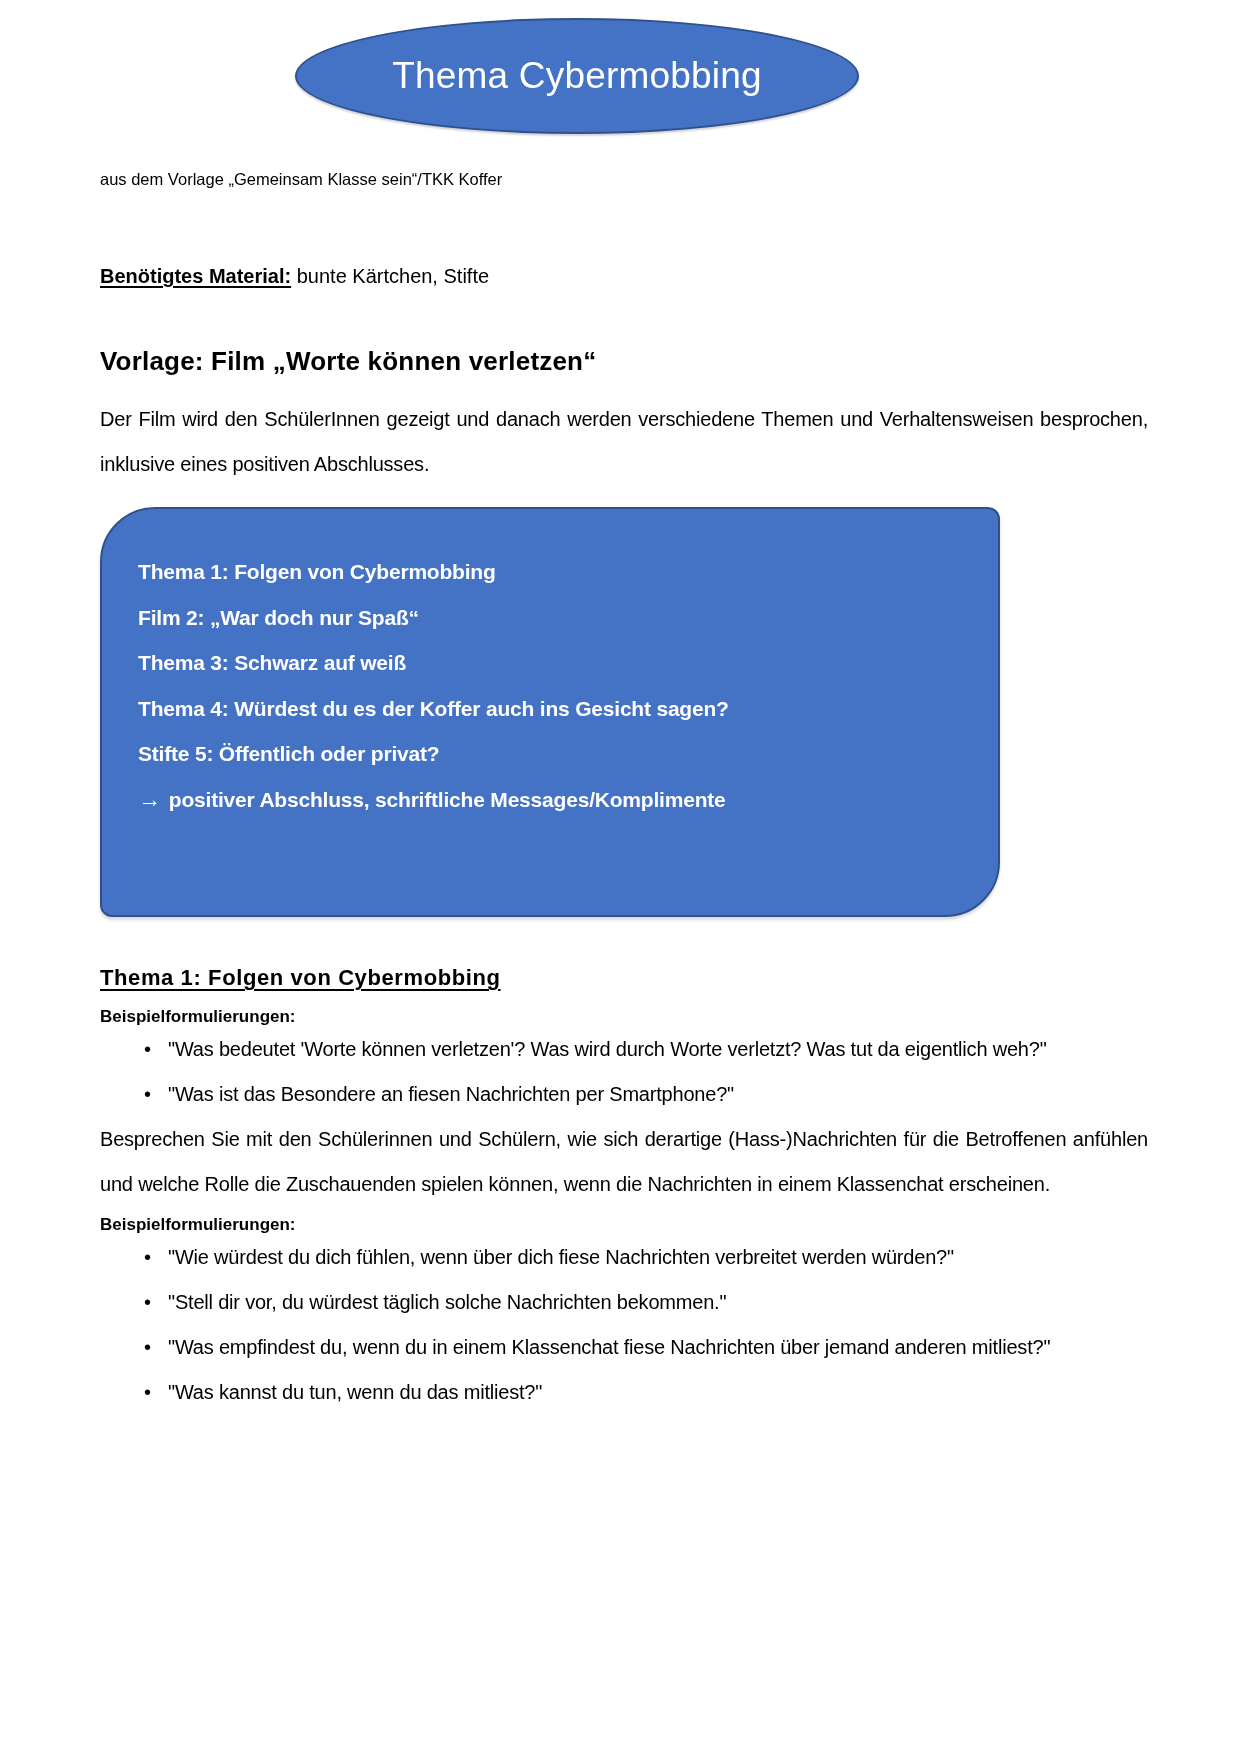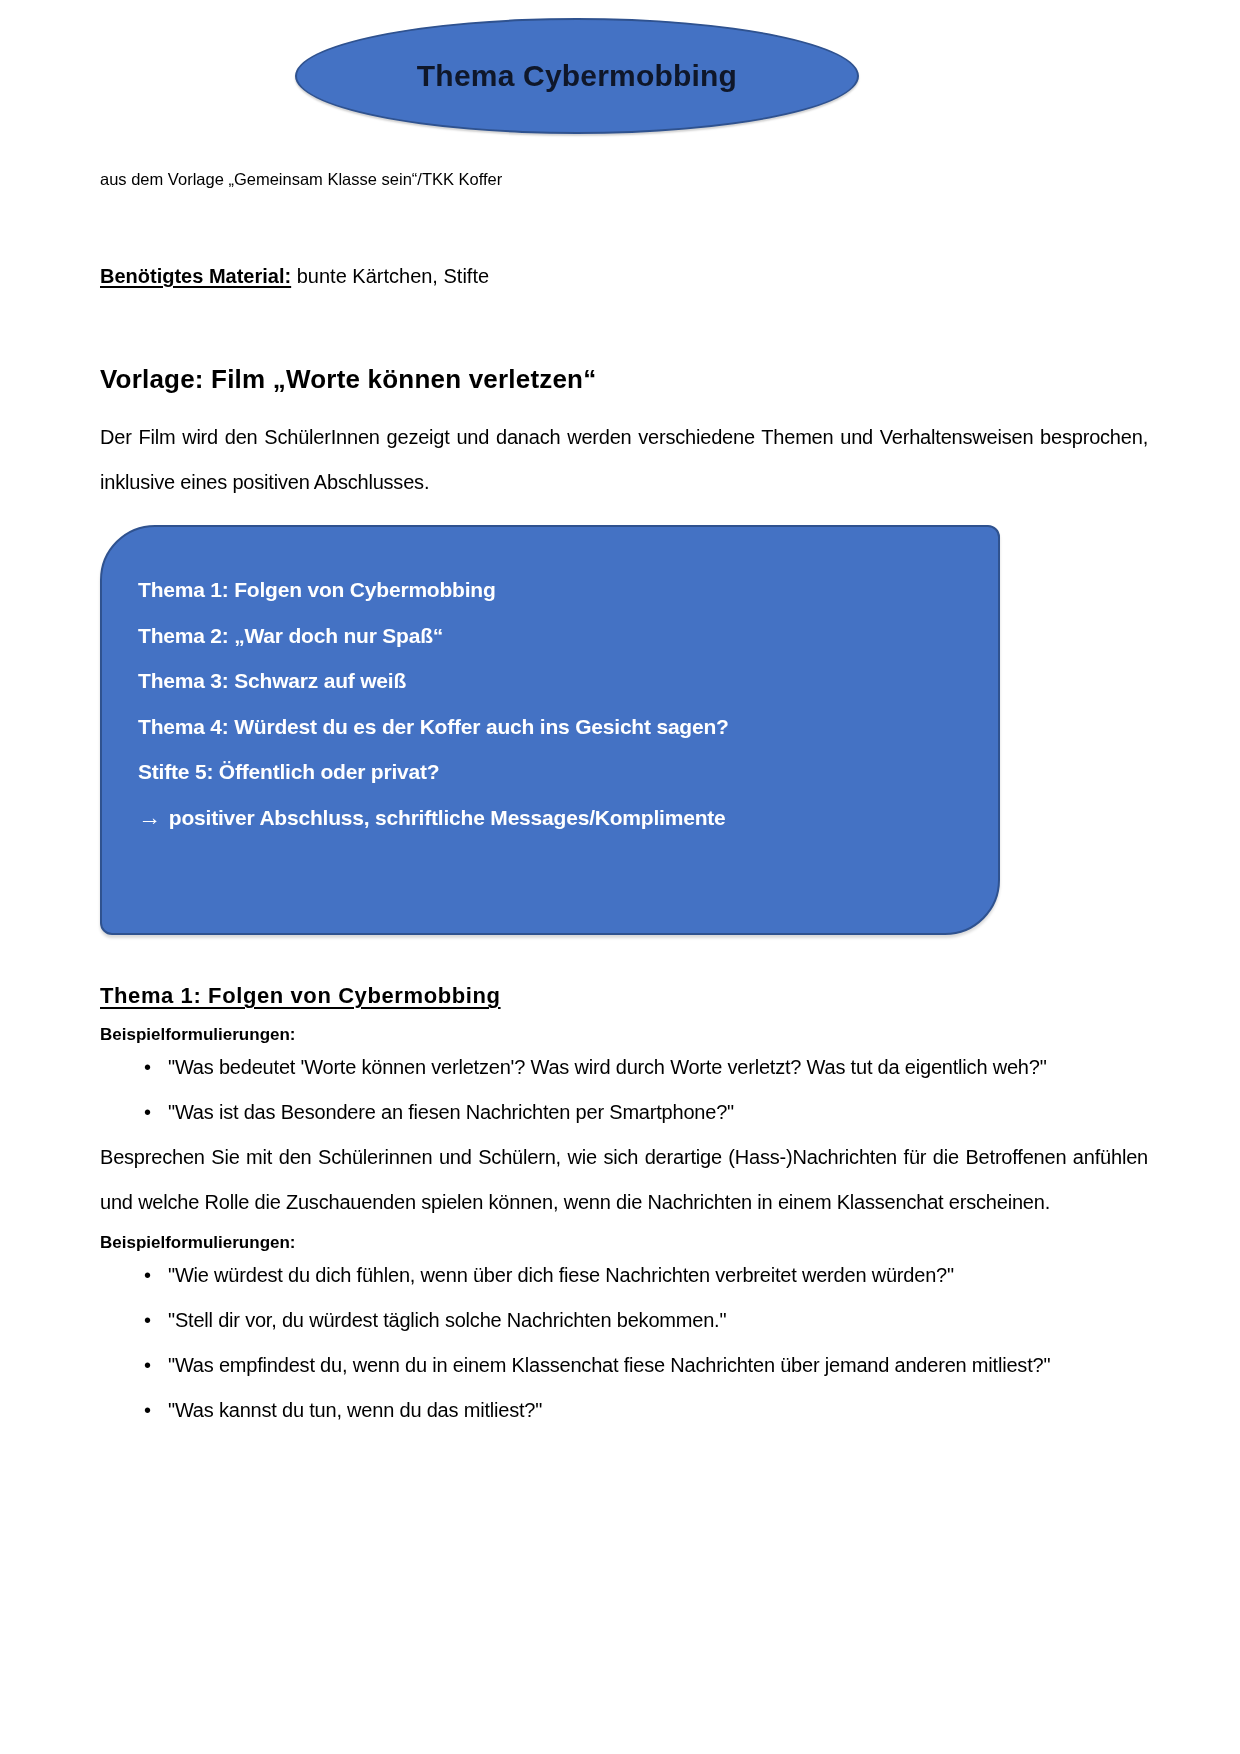"Thema Cybermobbing" .banner-title { color: #0f172a -> #ffffff; font-size: 30px -> 37px; font-weight: bold -> normal }
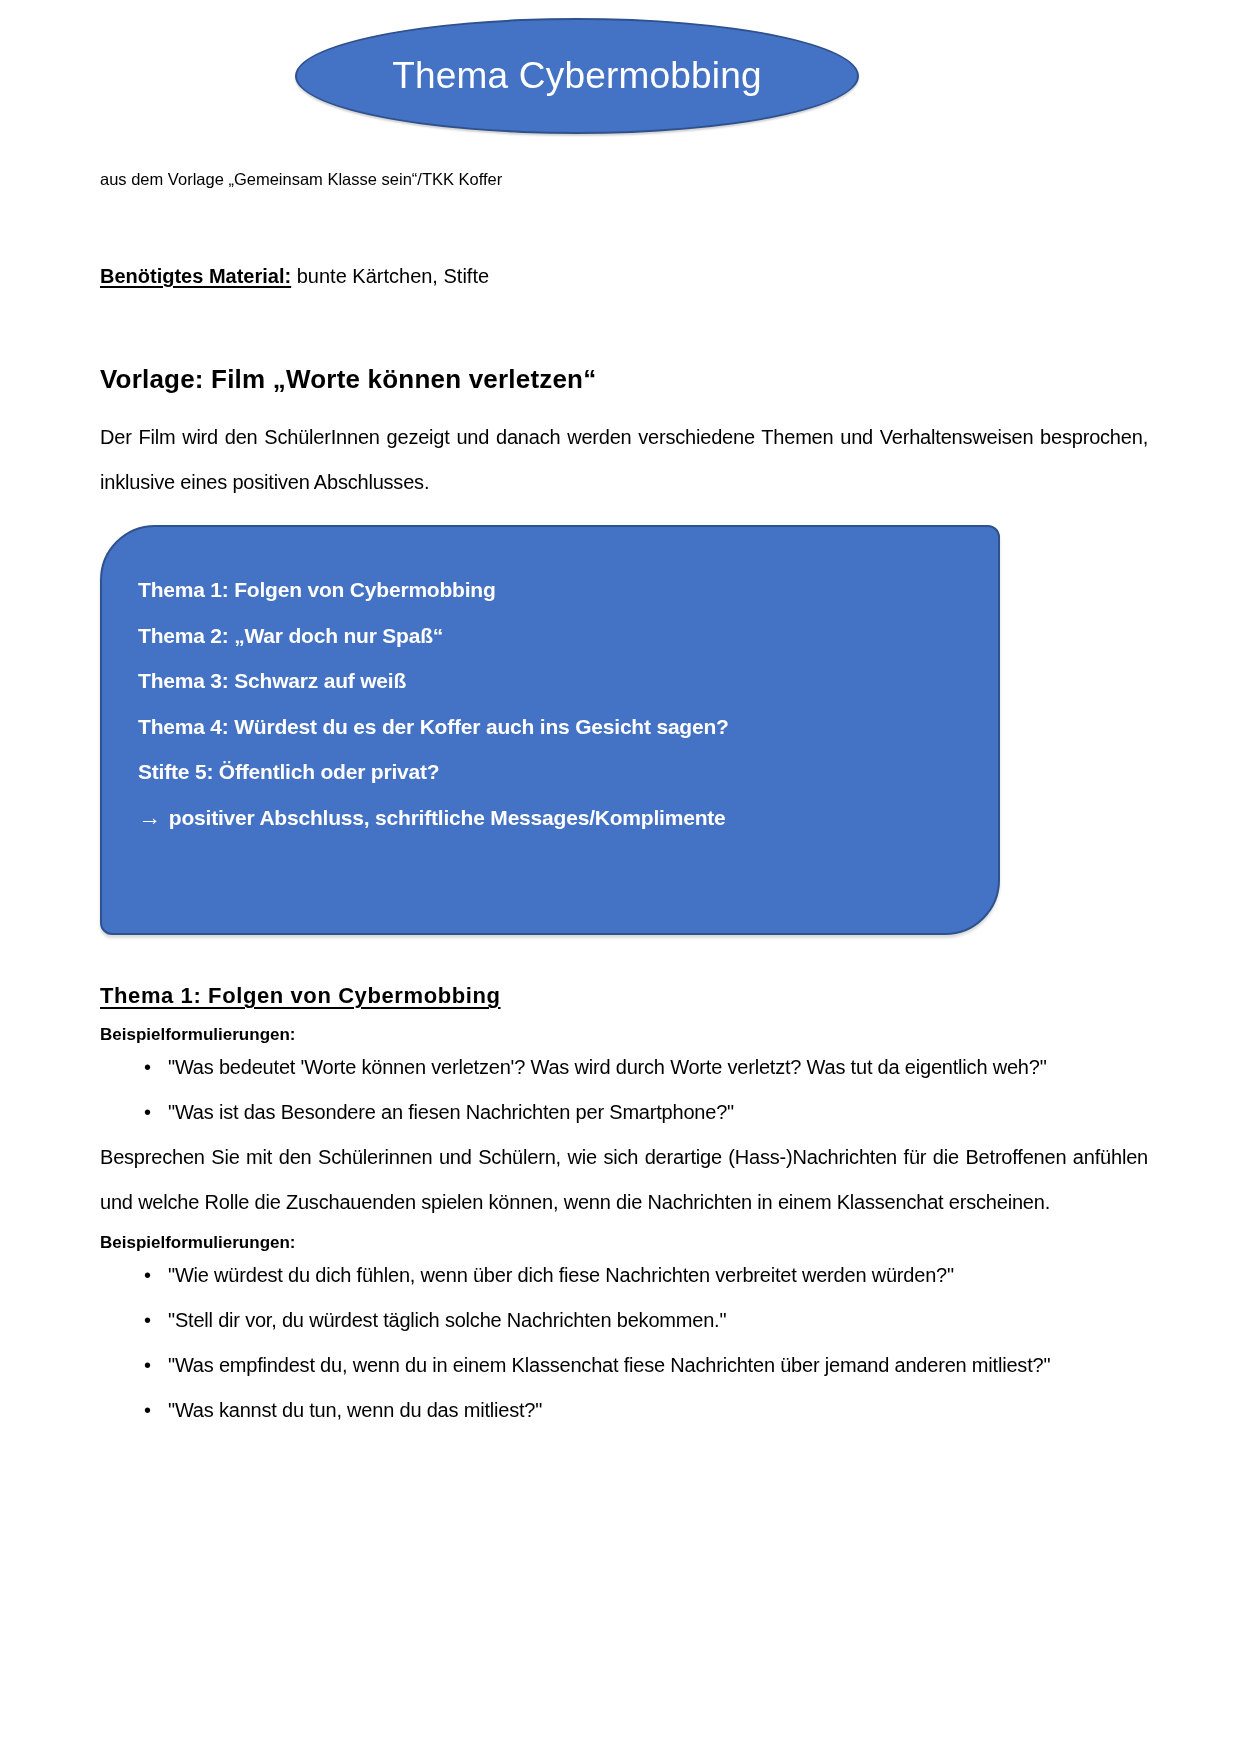"Vorlage: Film „Worte können verletzen“" .vorlage-heading { margin-top: 76px -> 58px }
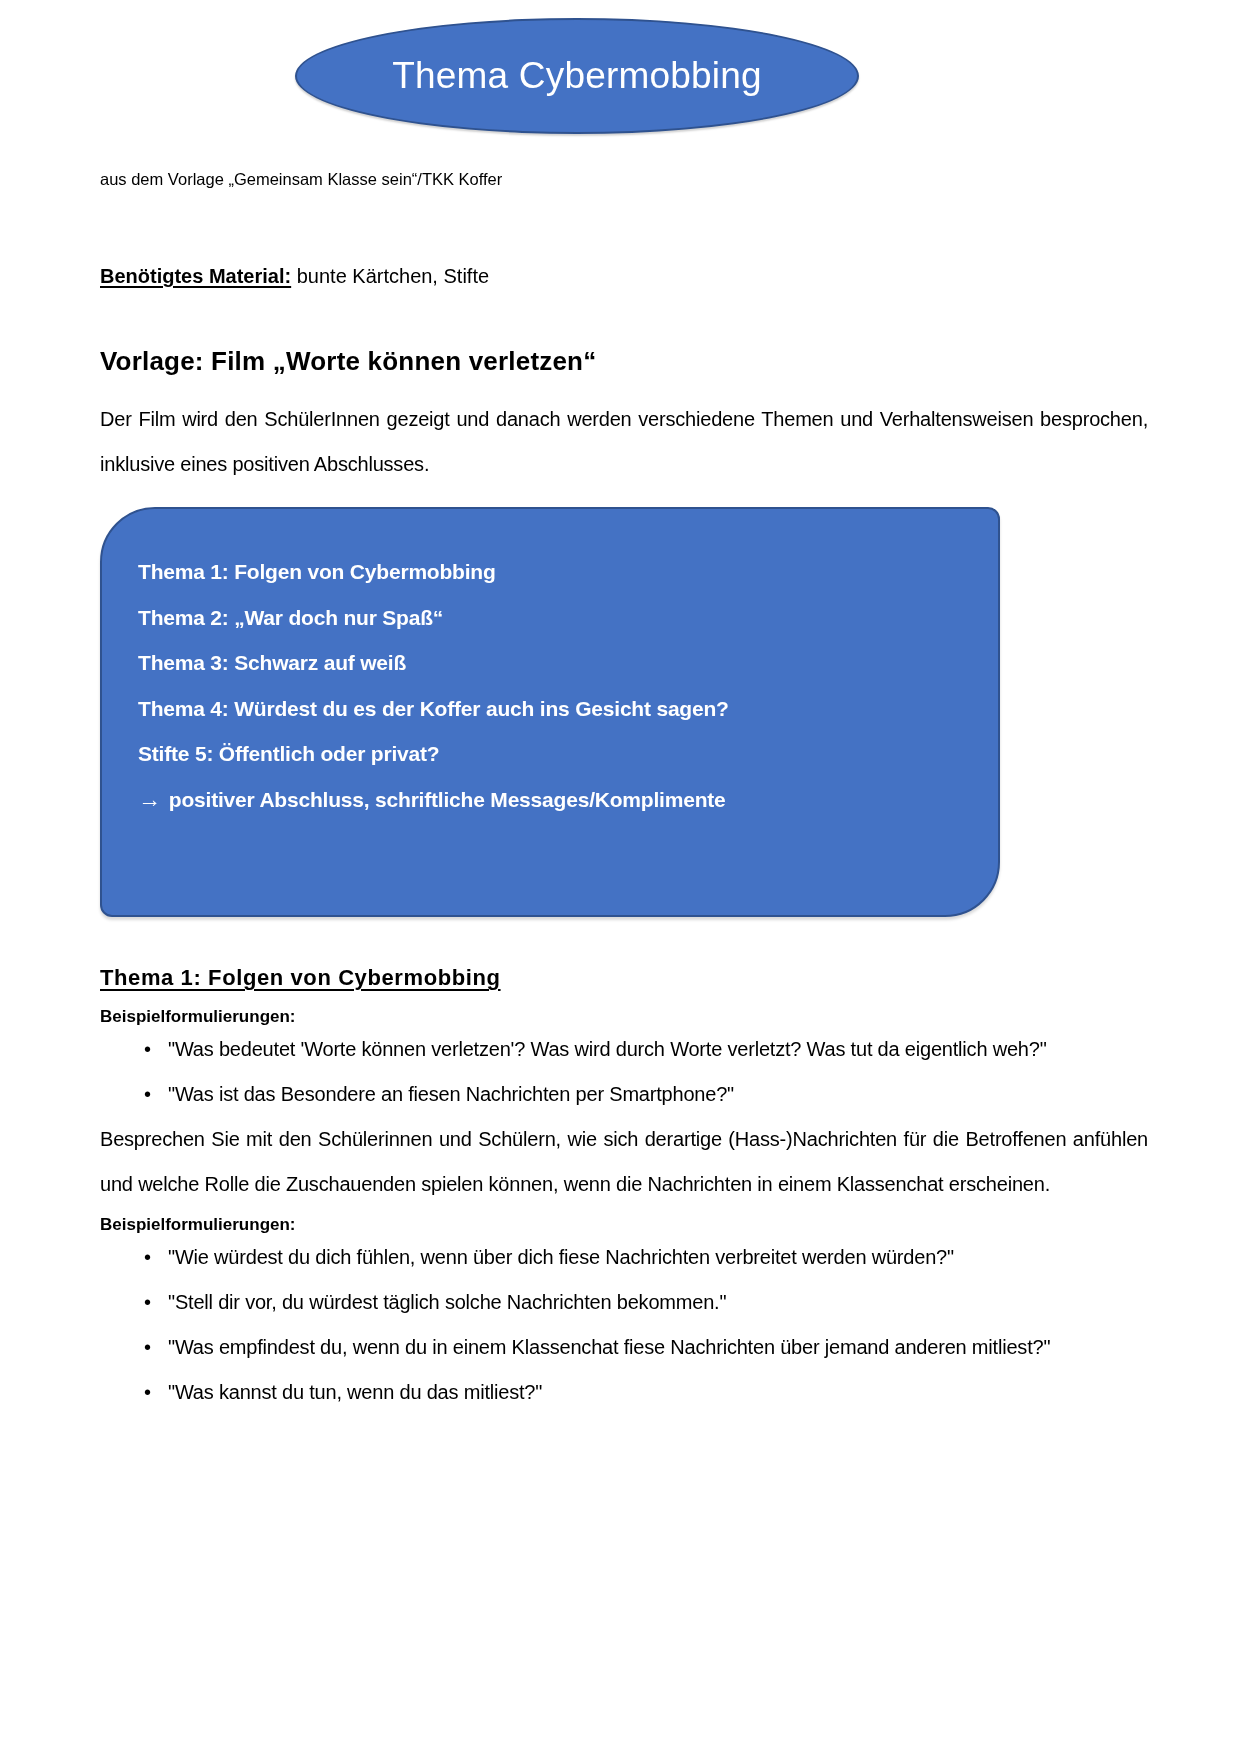"Thema 2: „War doch nur" p.theme-line { text: Thema -> Film }
